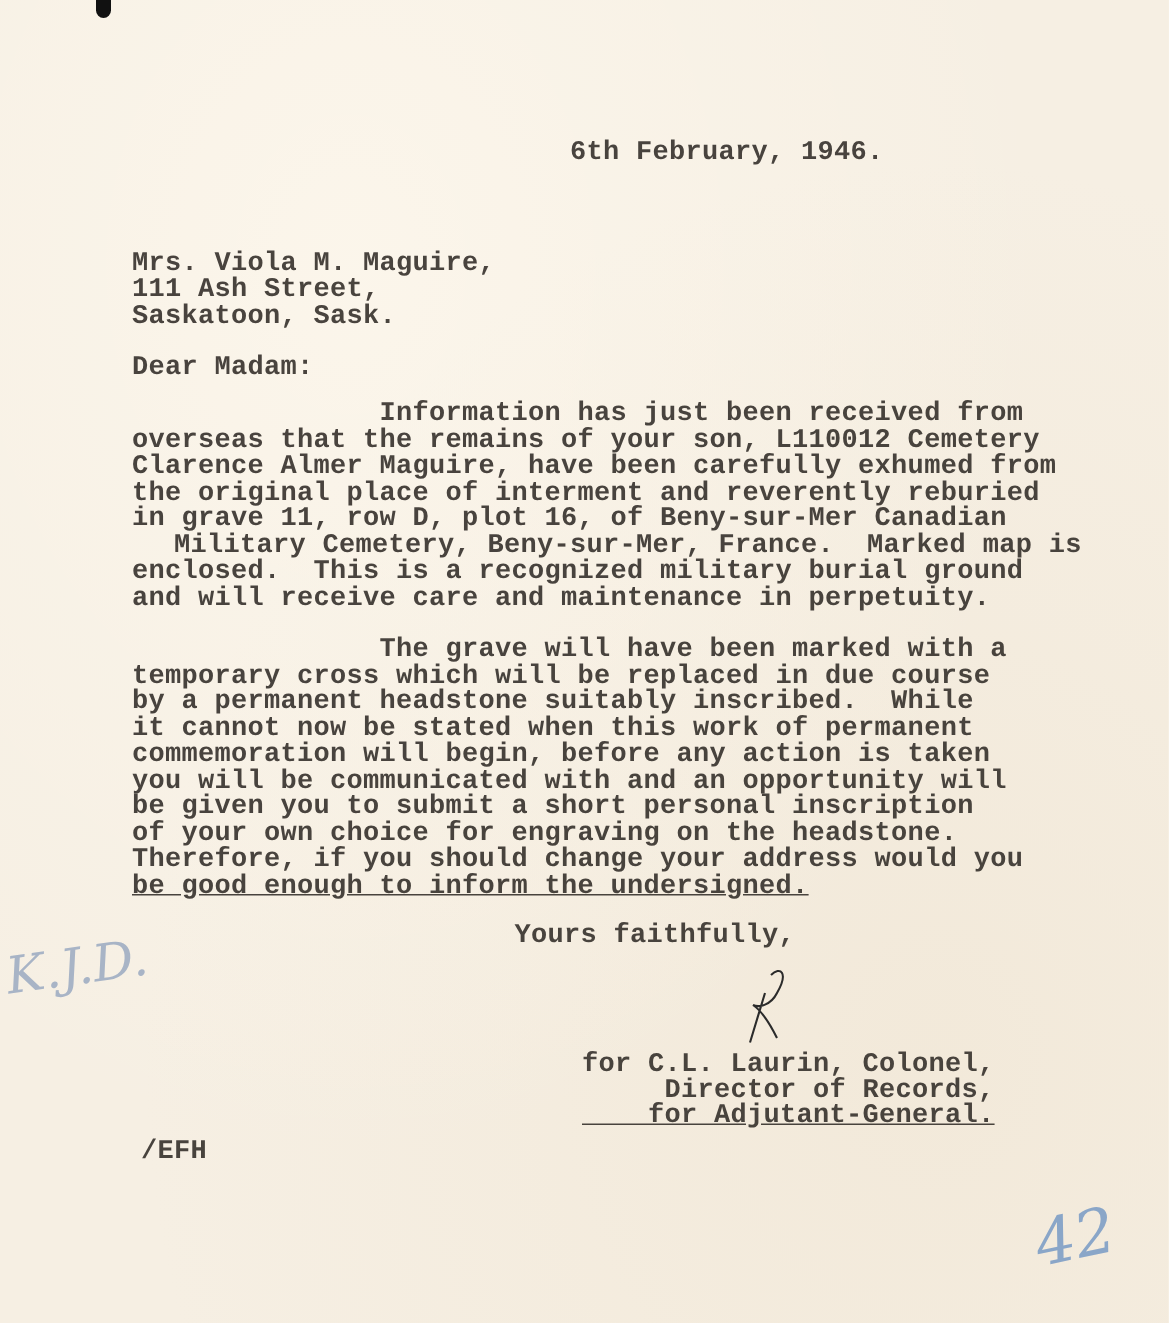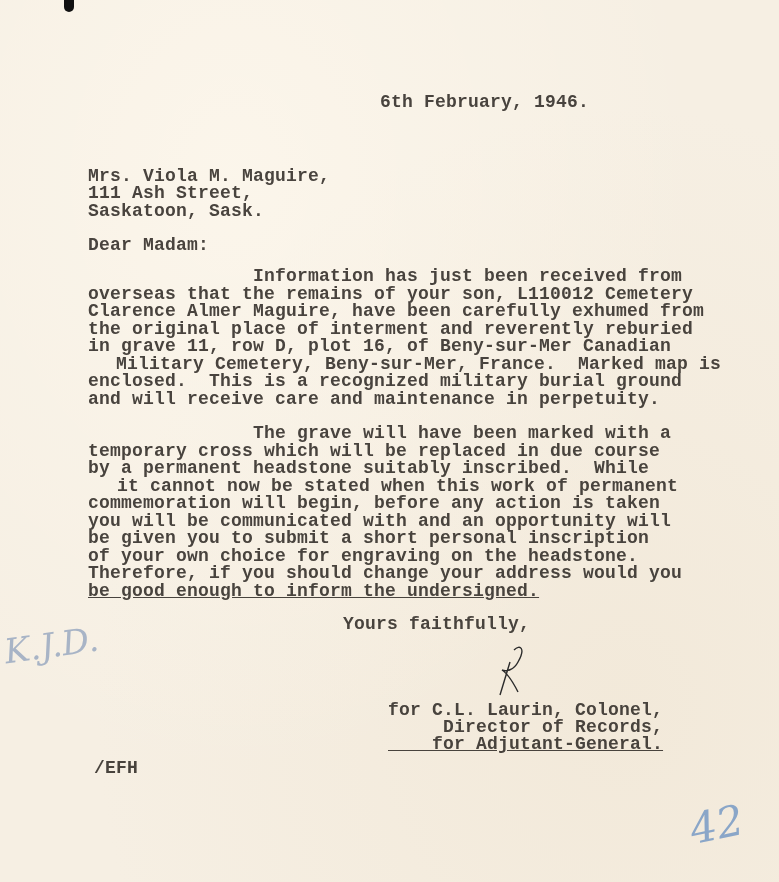"it cannot now be stated" div.typed { margin-left: 29px -> none }
